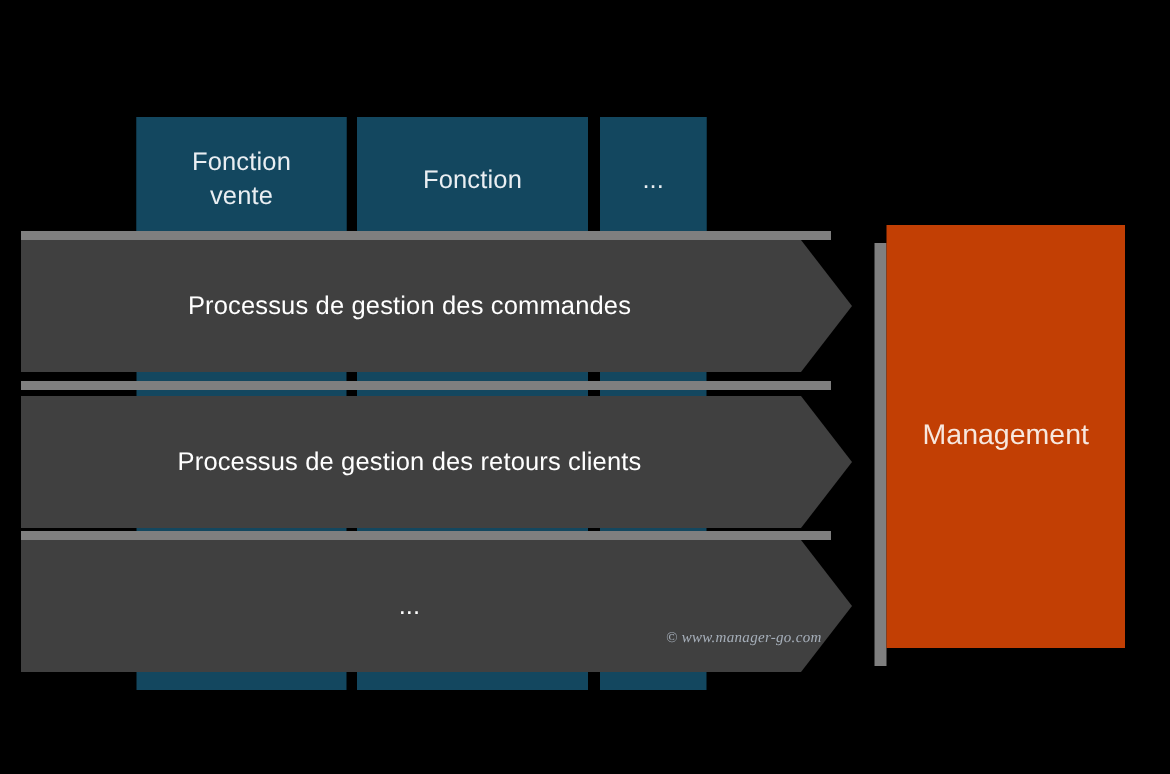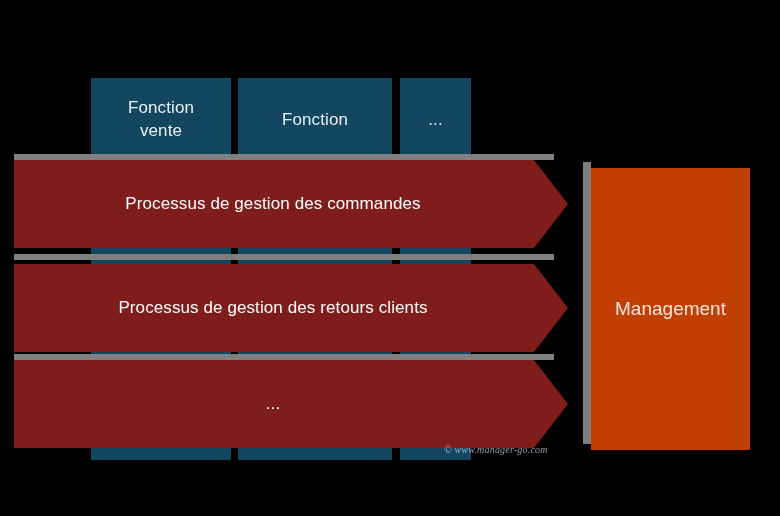"Processus de gestion des commandes" .proc-row { background: #7f1d1d -> #404040 }
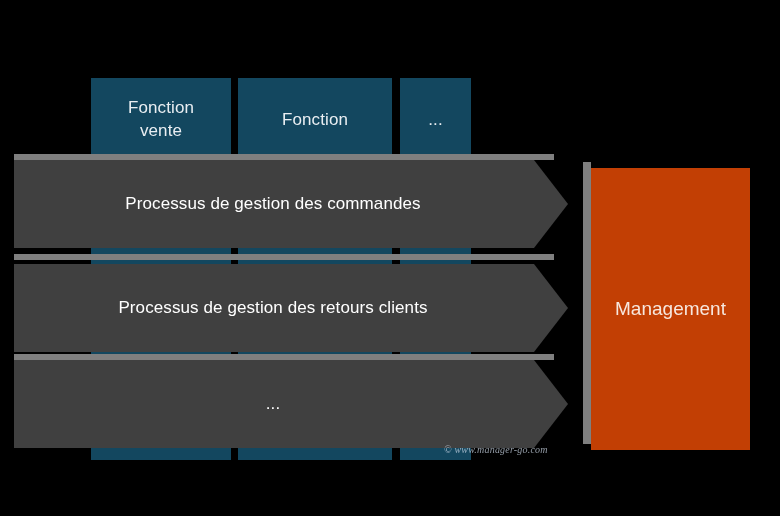"Management" div.mgmt { top: 168px -> 150px }
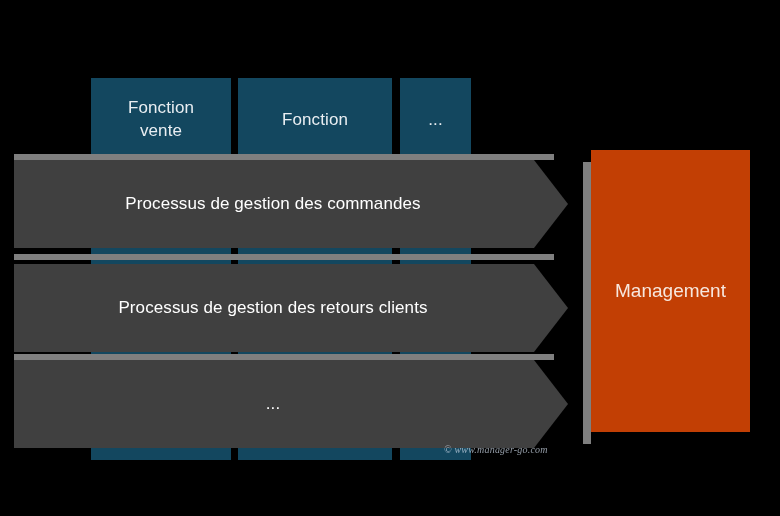"© www.manager-go.com" div.watermark { top: 444px -> 420px }
